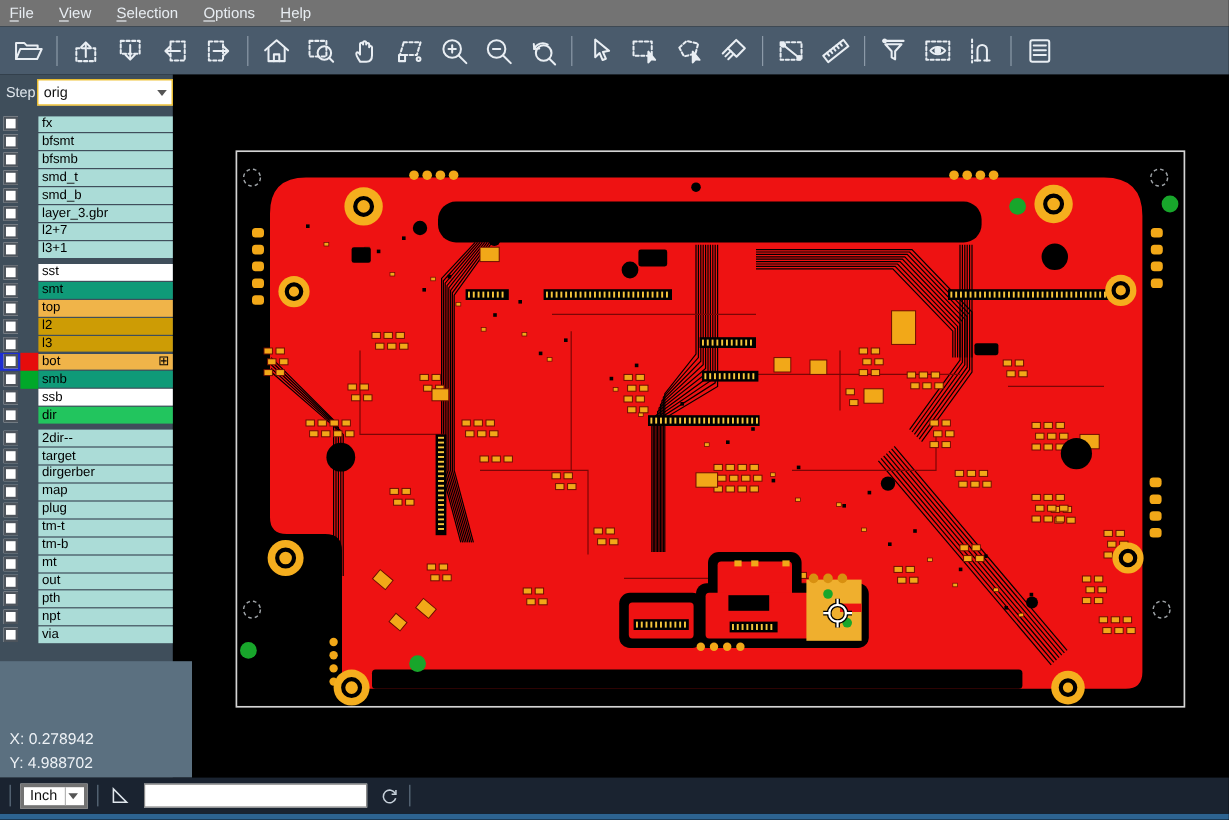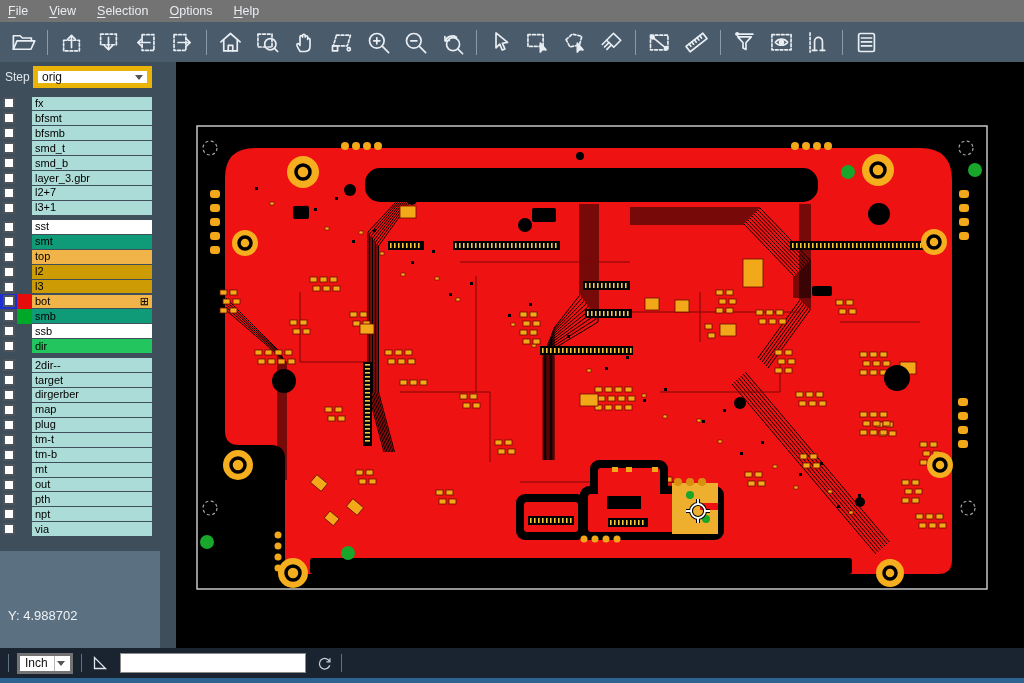"Step" .sidebar { width: 176px -> 144px }
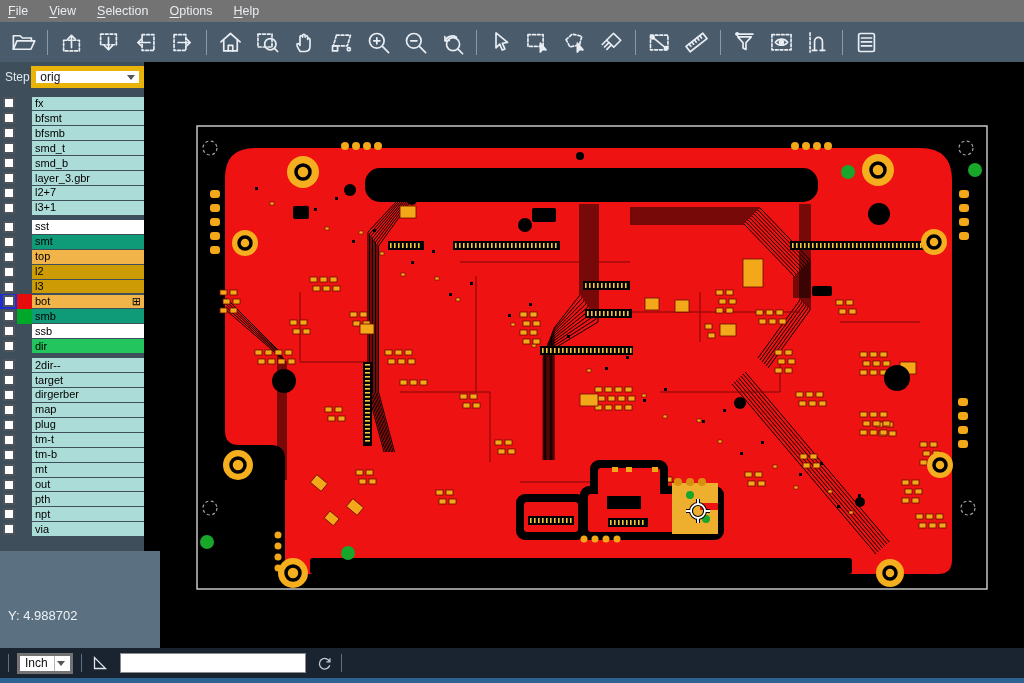"orig" .stepselect { border: 5px solid #eab308 -> 1px solid #eab308 }
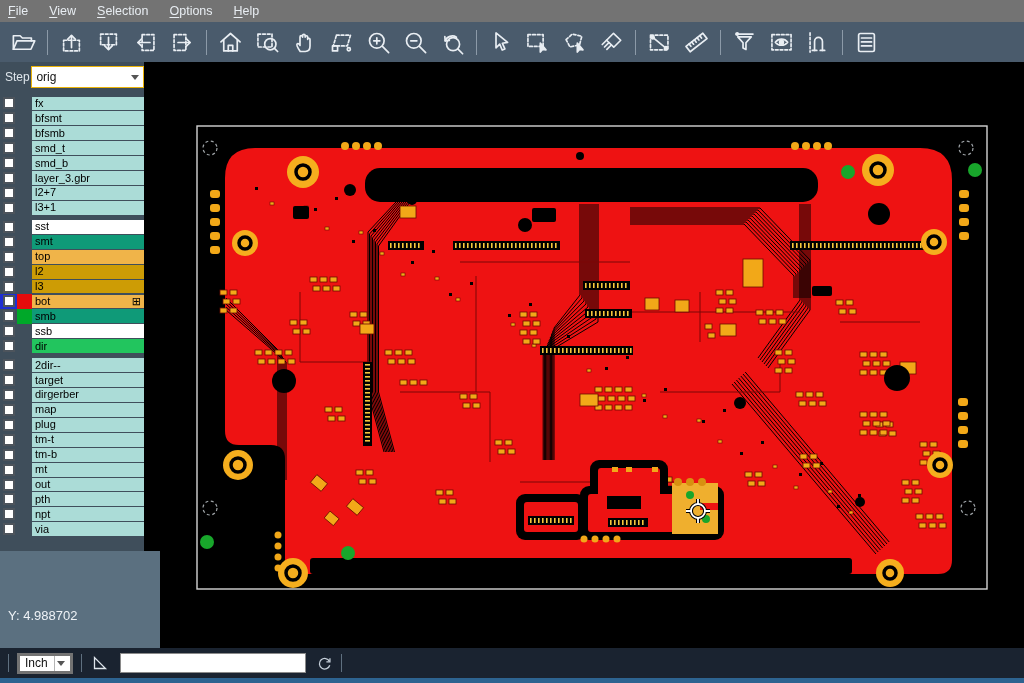"X: 0.278942" div { html: none -> <div>X: 0.278942</div> }
